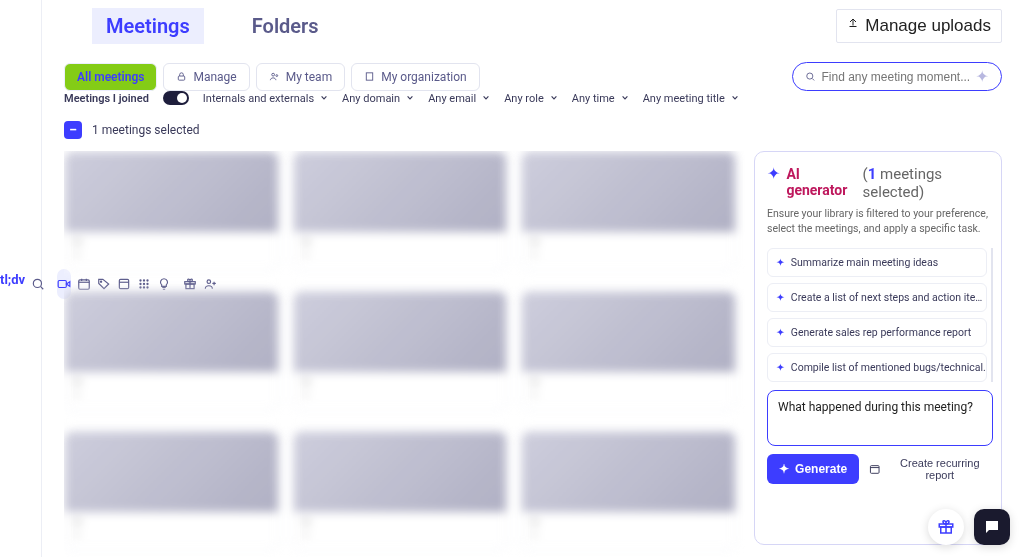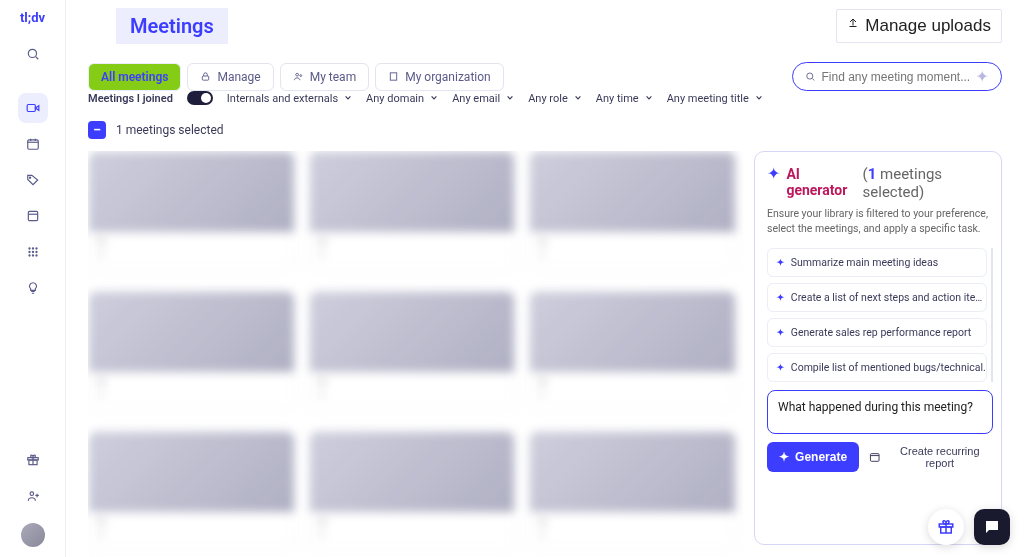"Folders" div.maintab { html: none -> <div>Folders</div> }
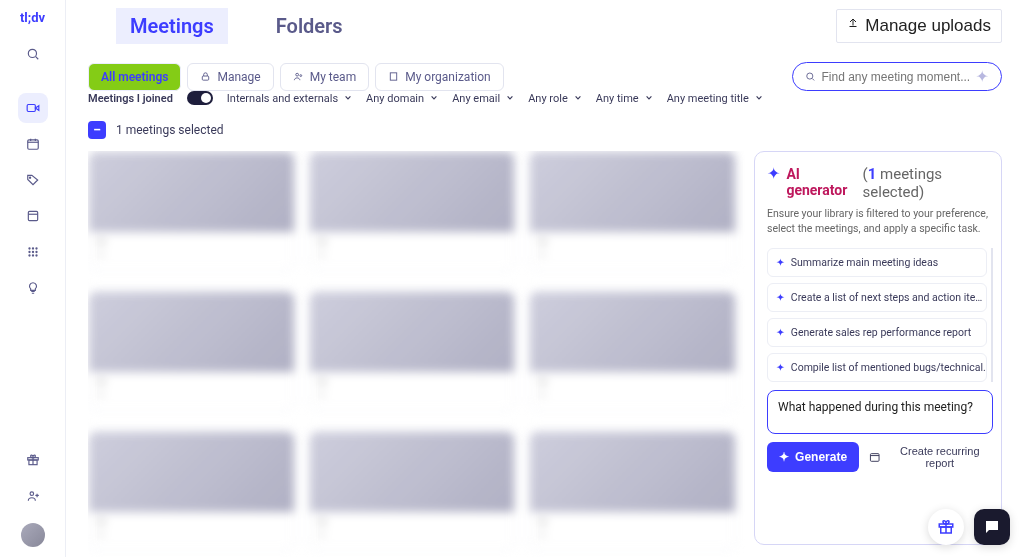"tl;dv" .rail { flex-direction: column -> row; width: 66px -> 42px }
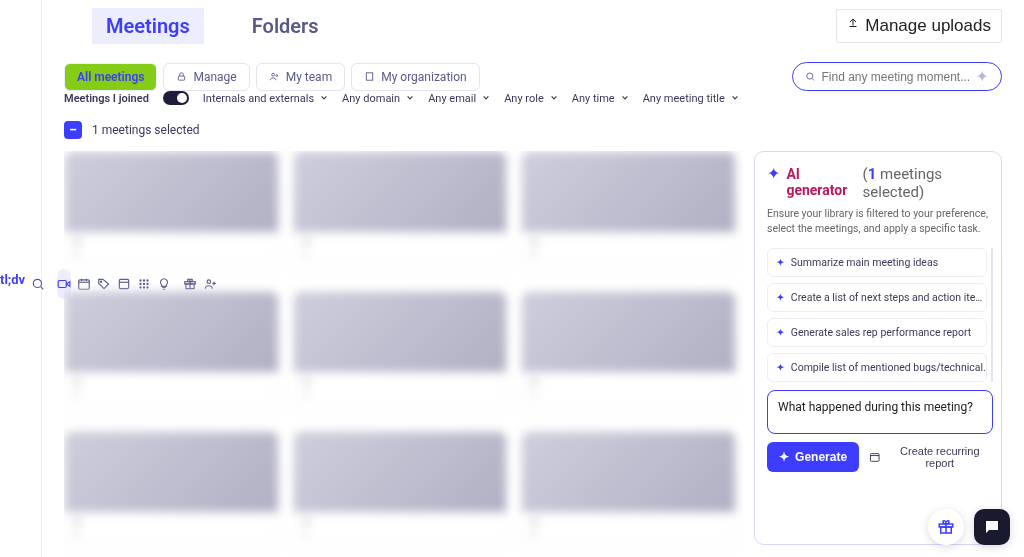"What happened during this meeting?" .prompt { height: 44px -> 56px }
